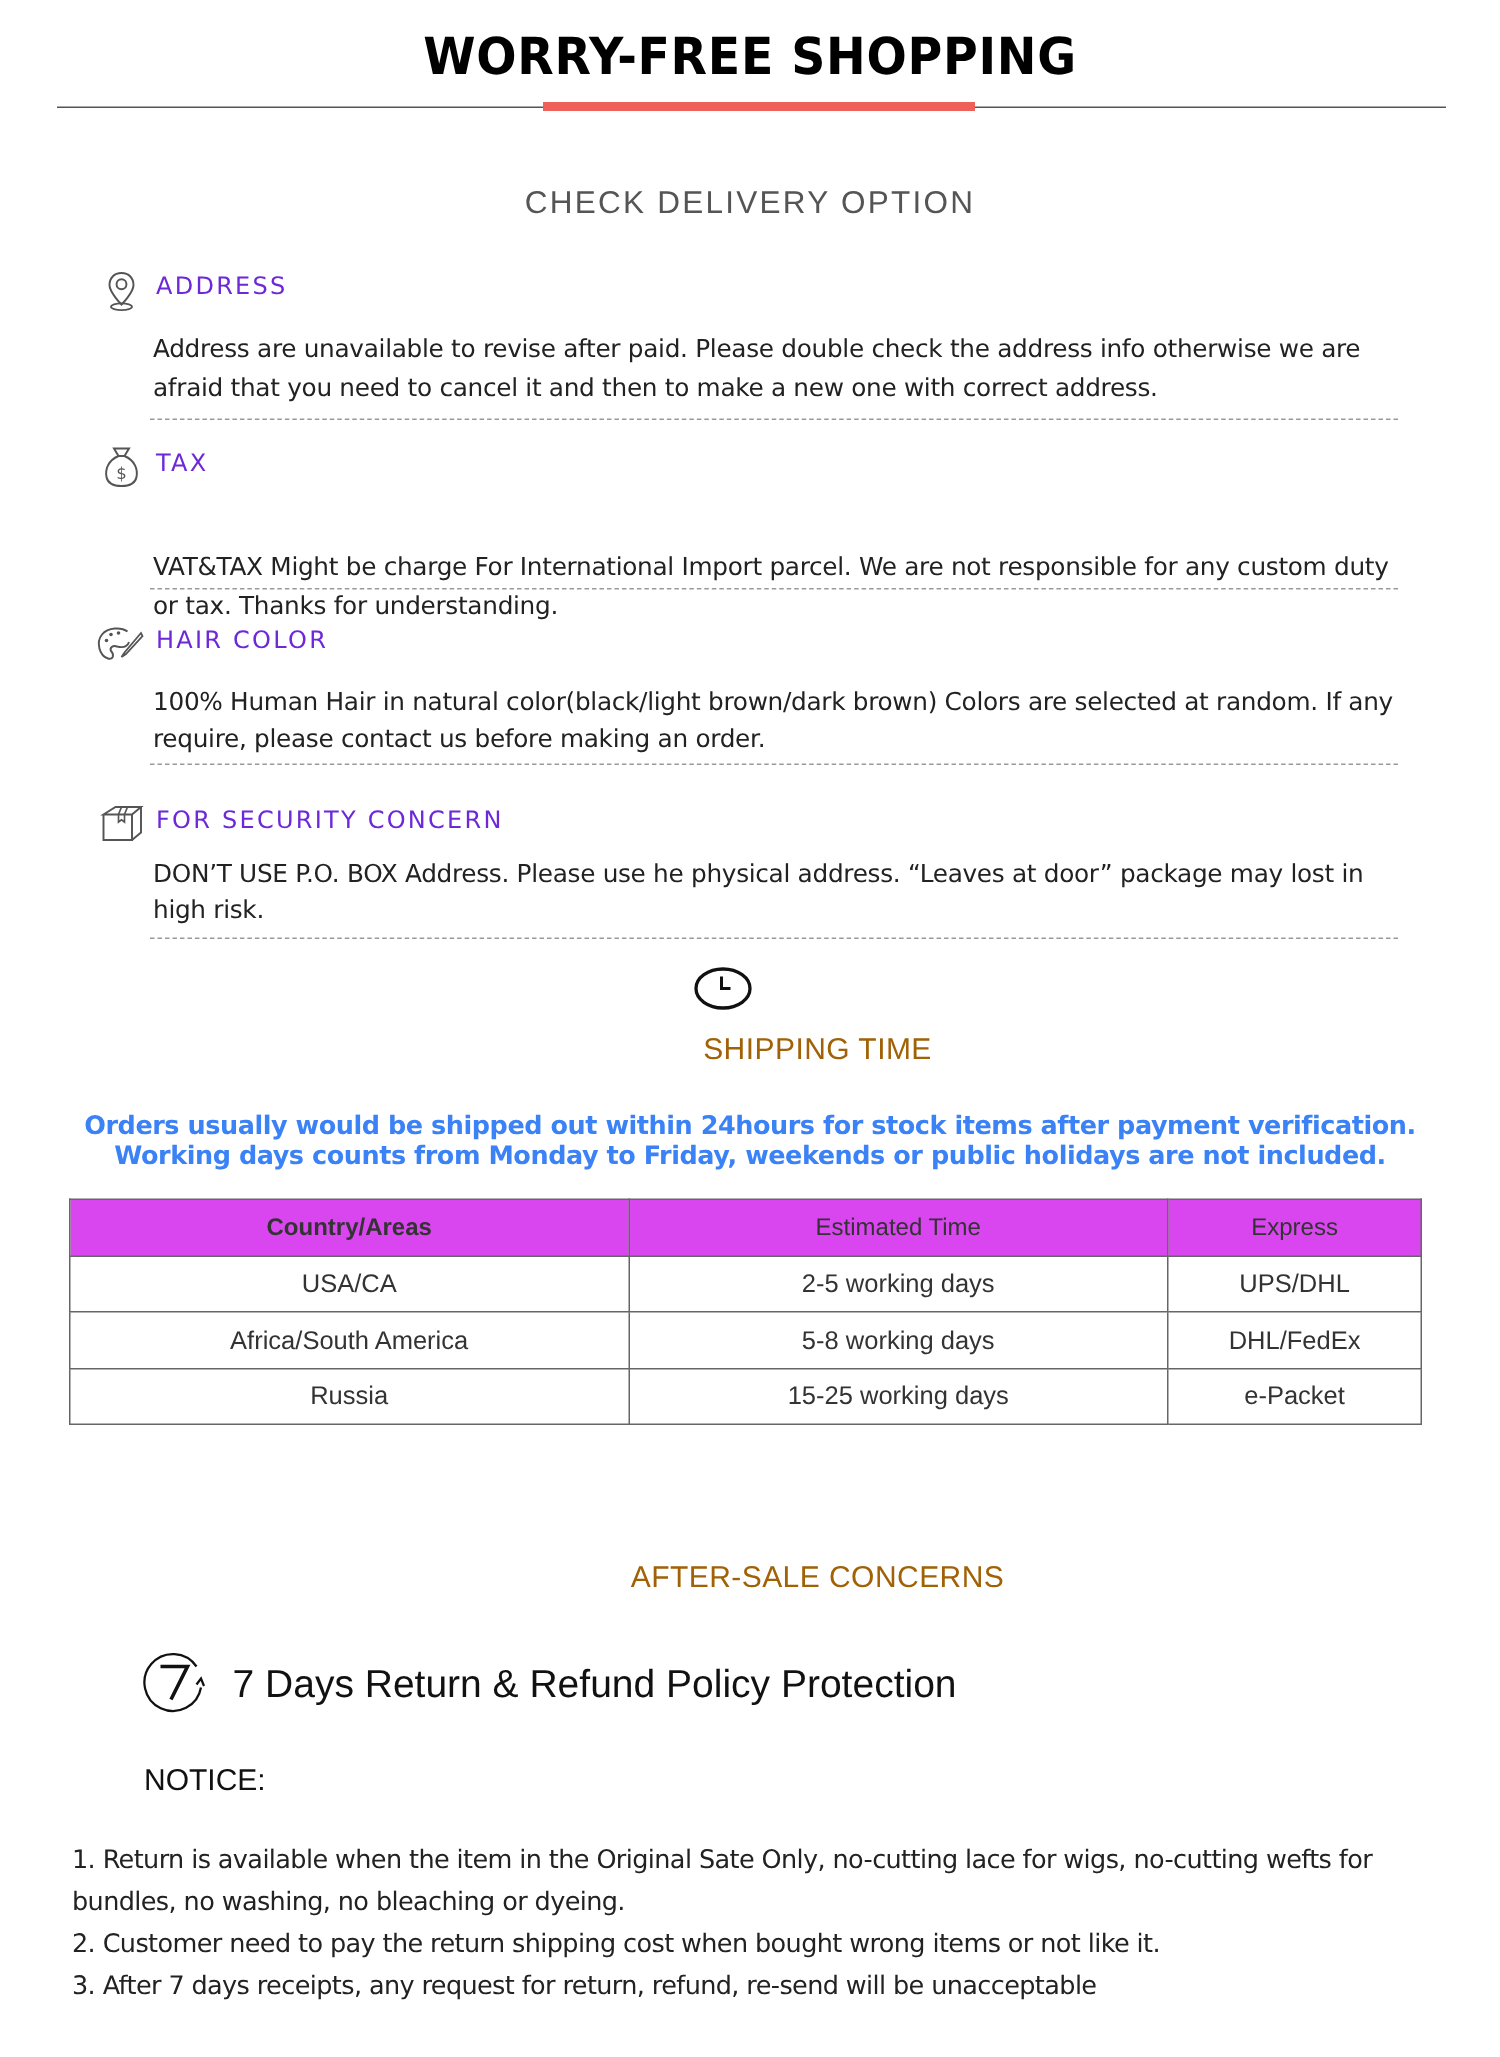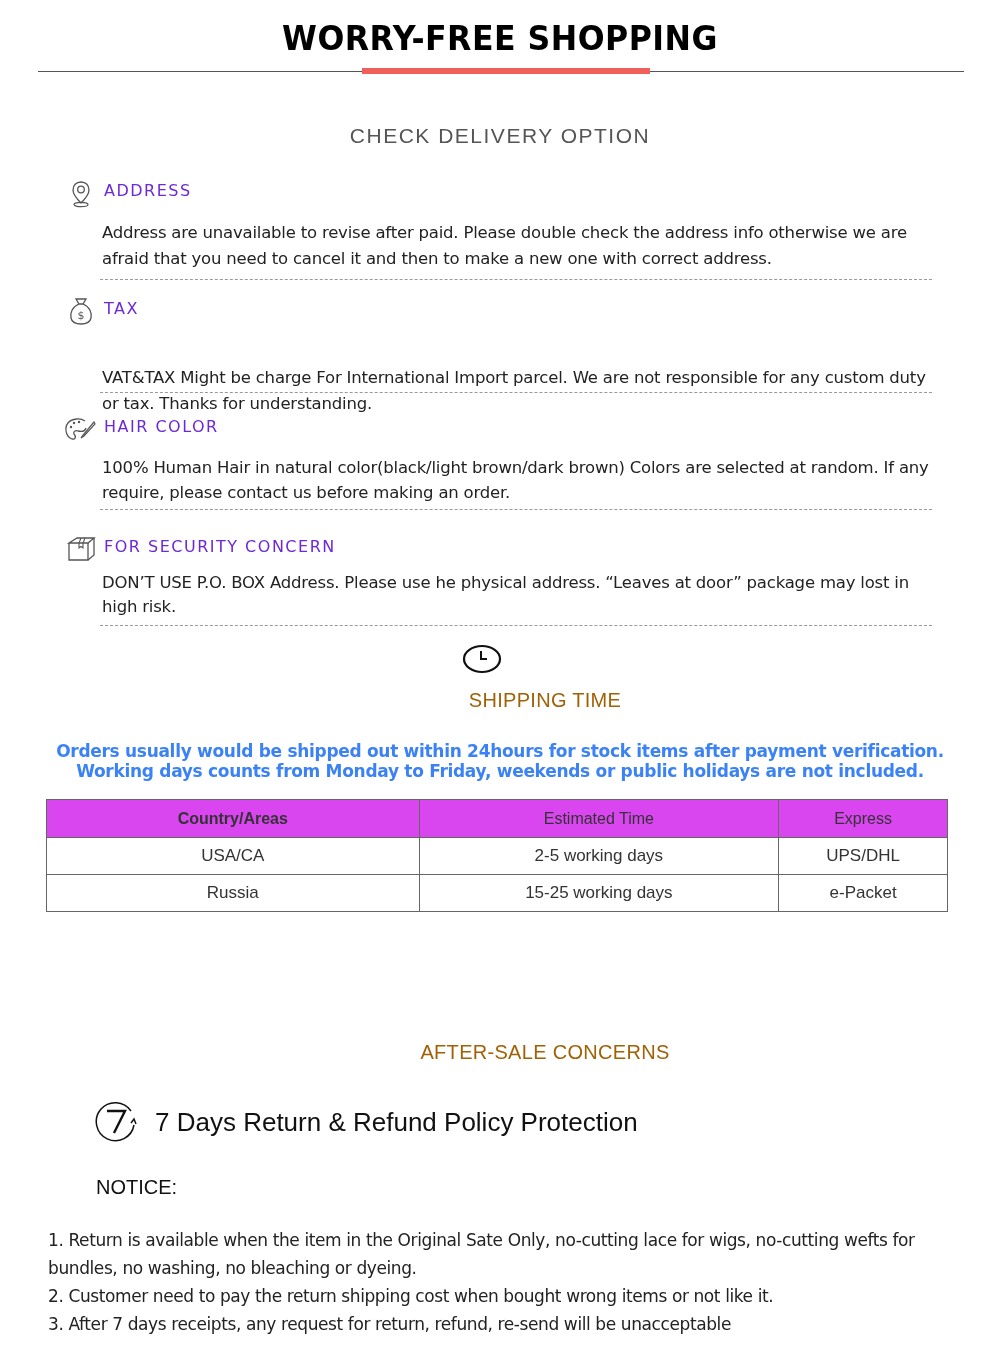"Africa/South America" tr { html: none -> <tr> <td>Africa/South America</td> <td>5-8 working days</td> <td>DHL/FedEx</td> </tr> }
